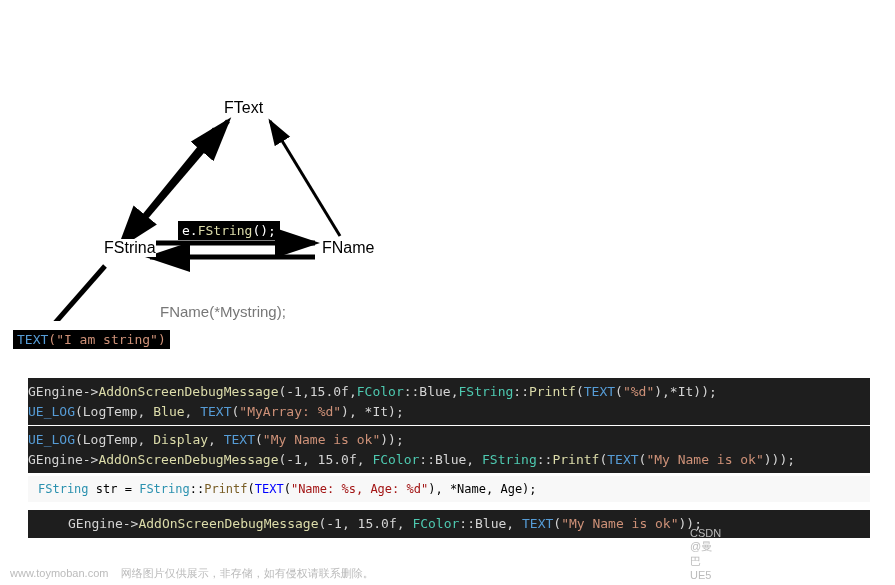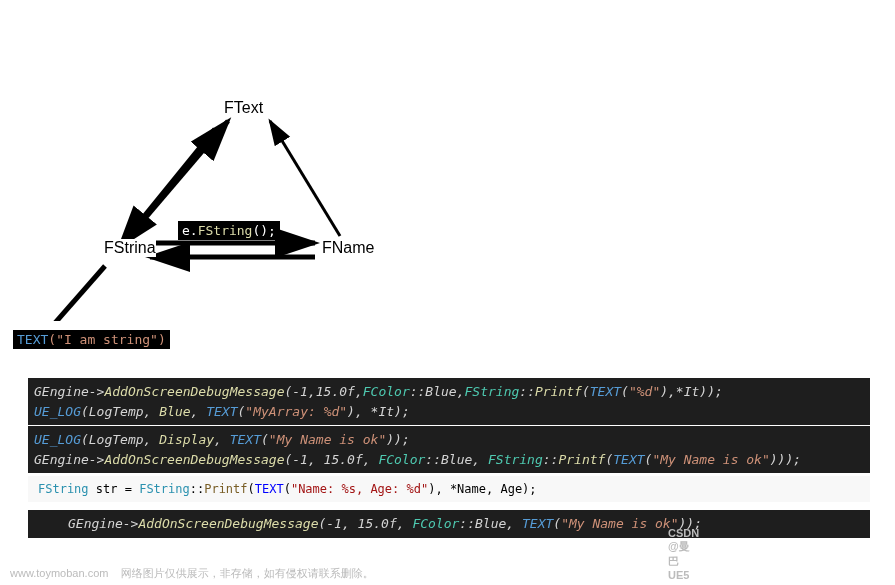"FName(*Mystring);" div.plain-text { html: none -> <div>FName(*Mystring);</div> }
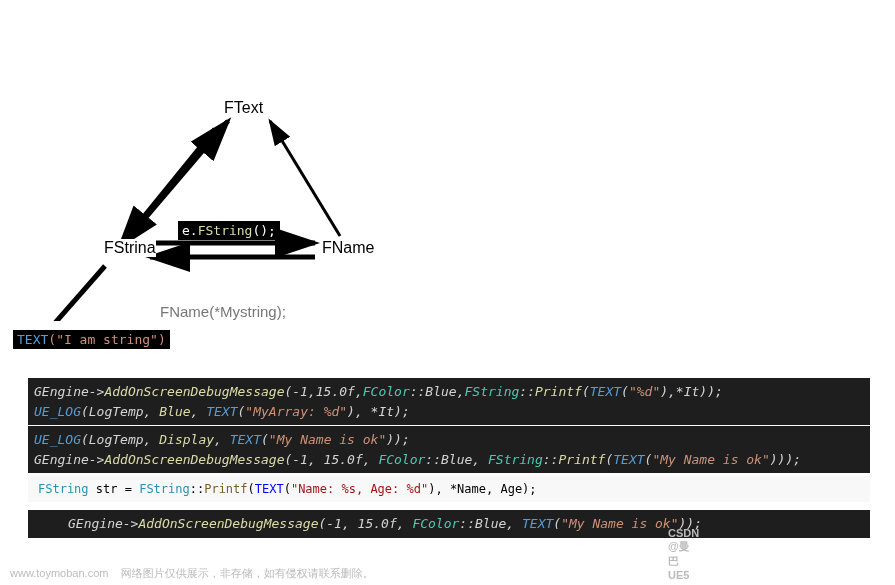"GEngine->AddOnScreenDebugMessage(-1,15.0" .code-block { font-style: italic -> none; padding: 4px 6px -> 4px 0 }
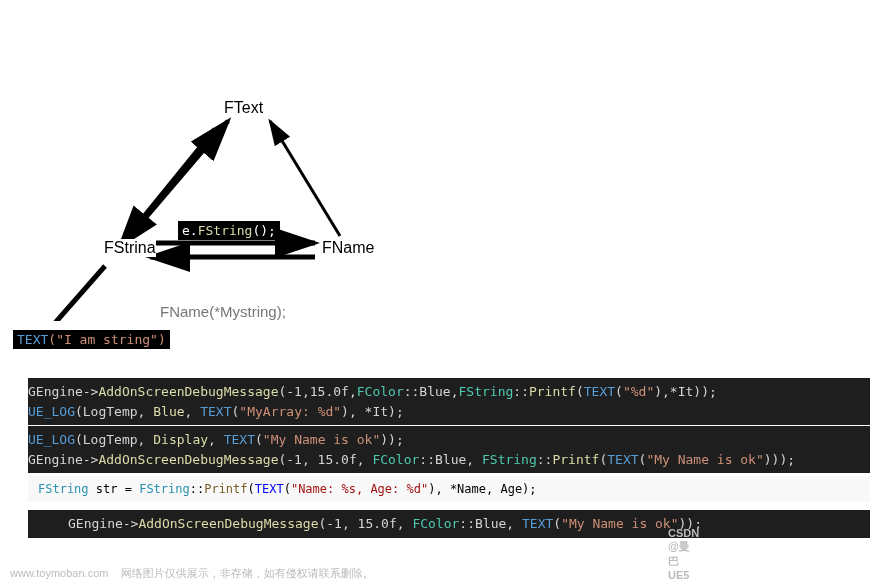"CSDN @曼巴UE5" span { font-weight: bold -> none; left: 658px -> 680px }
